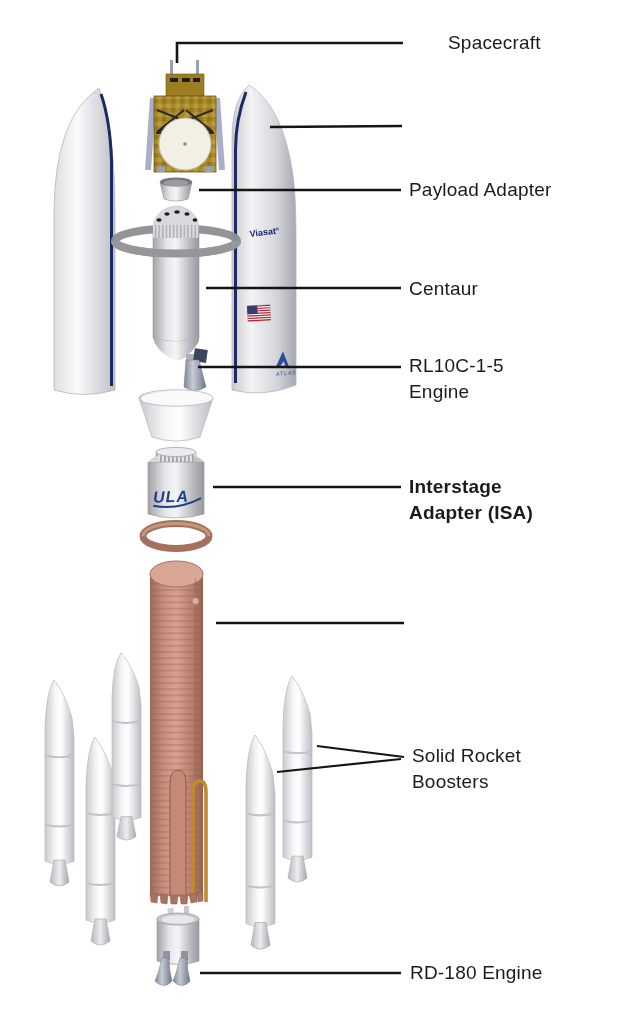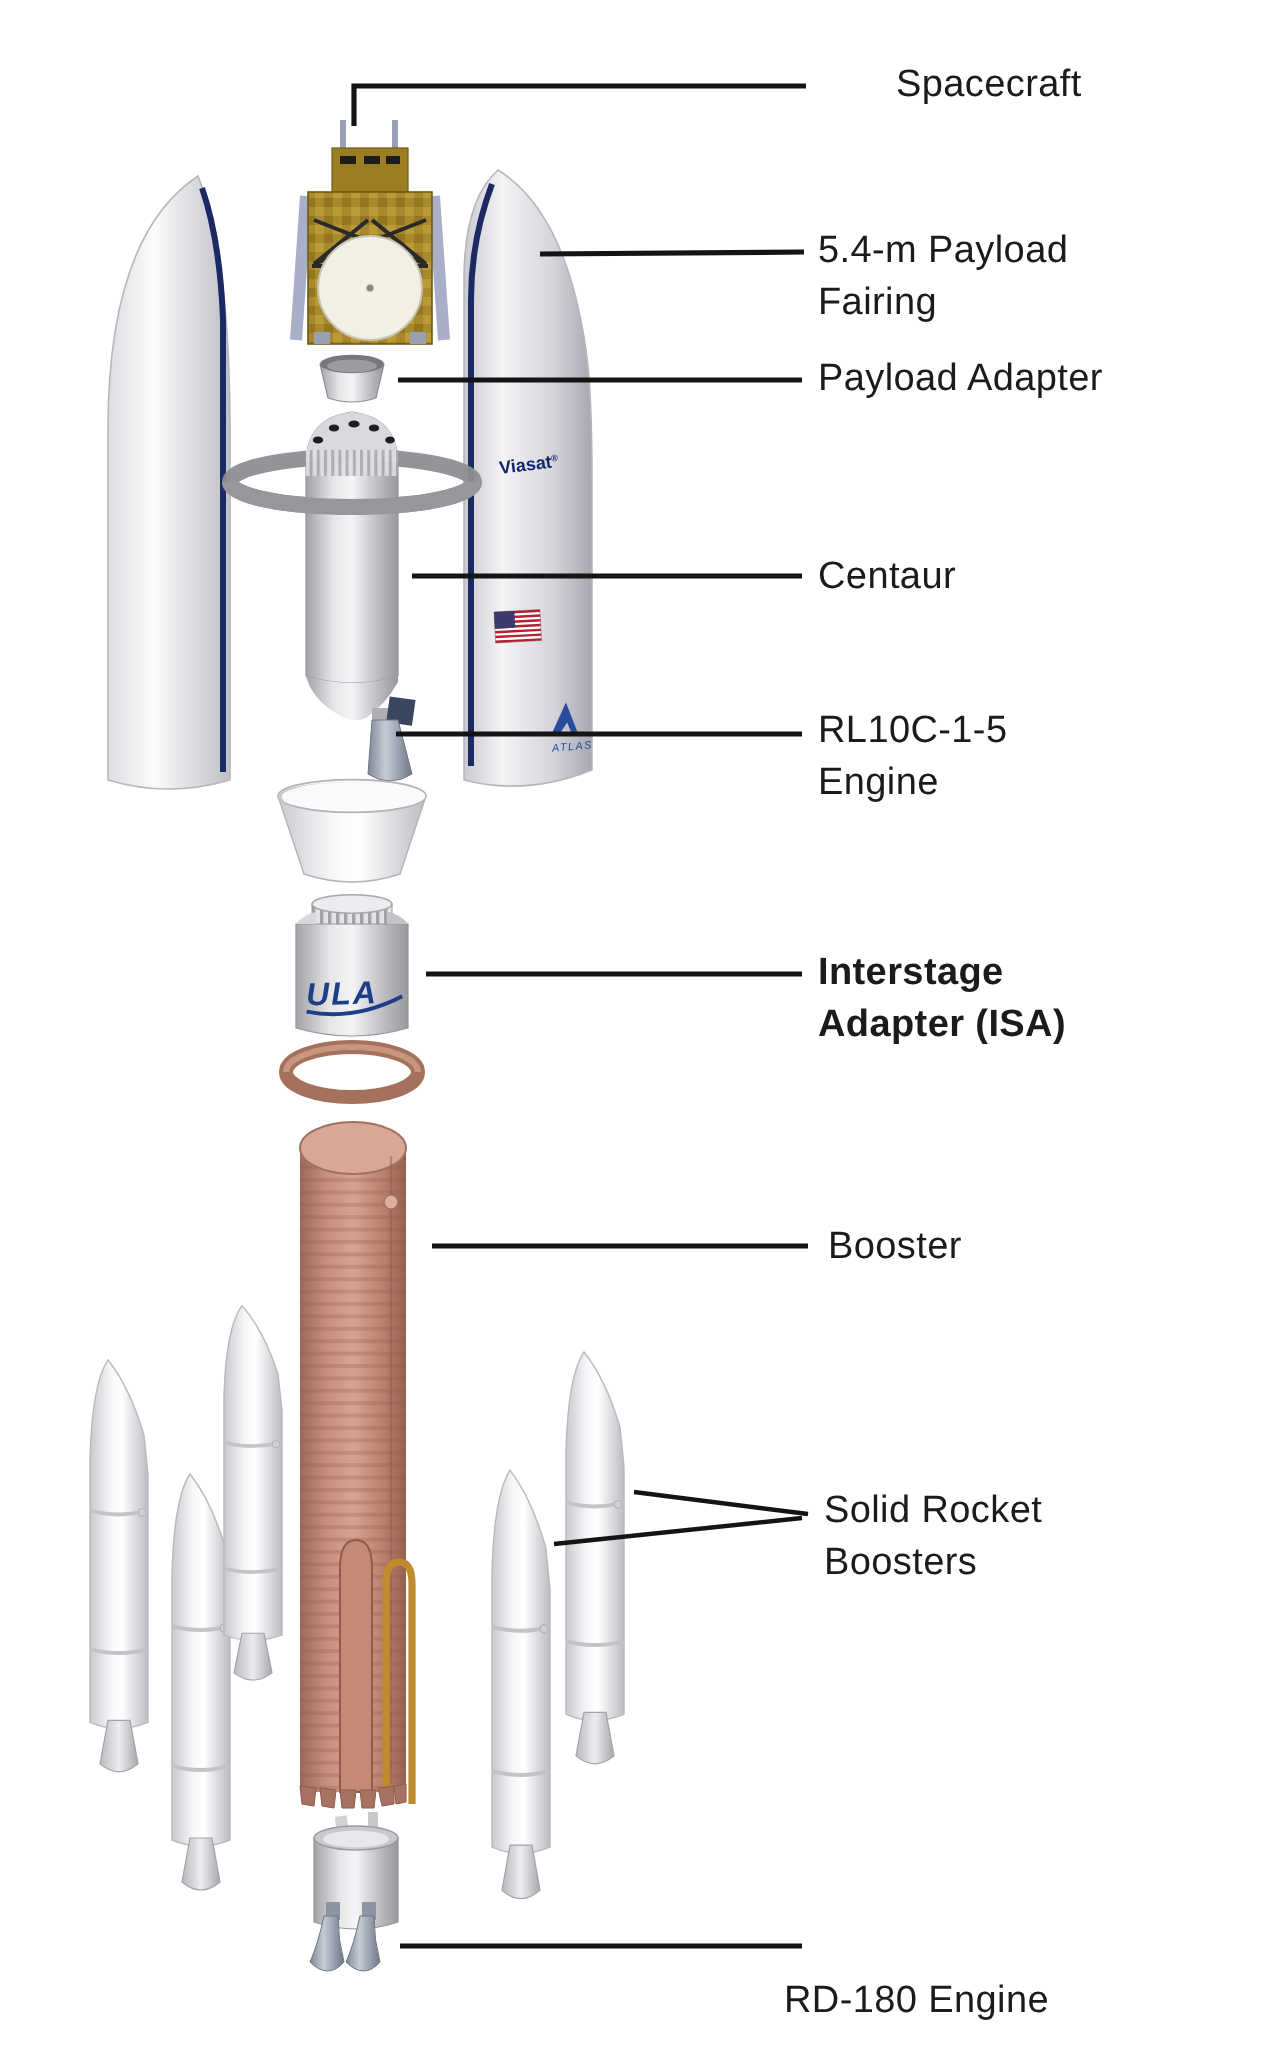"5.4-m Payload Fairing" div.label { html: <div>5.4-m Payload Fairing</div> -> none }
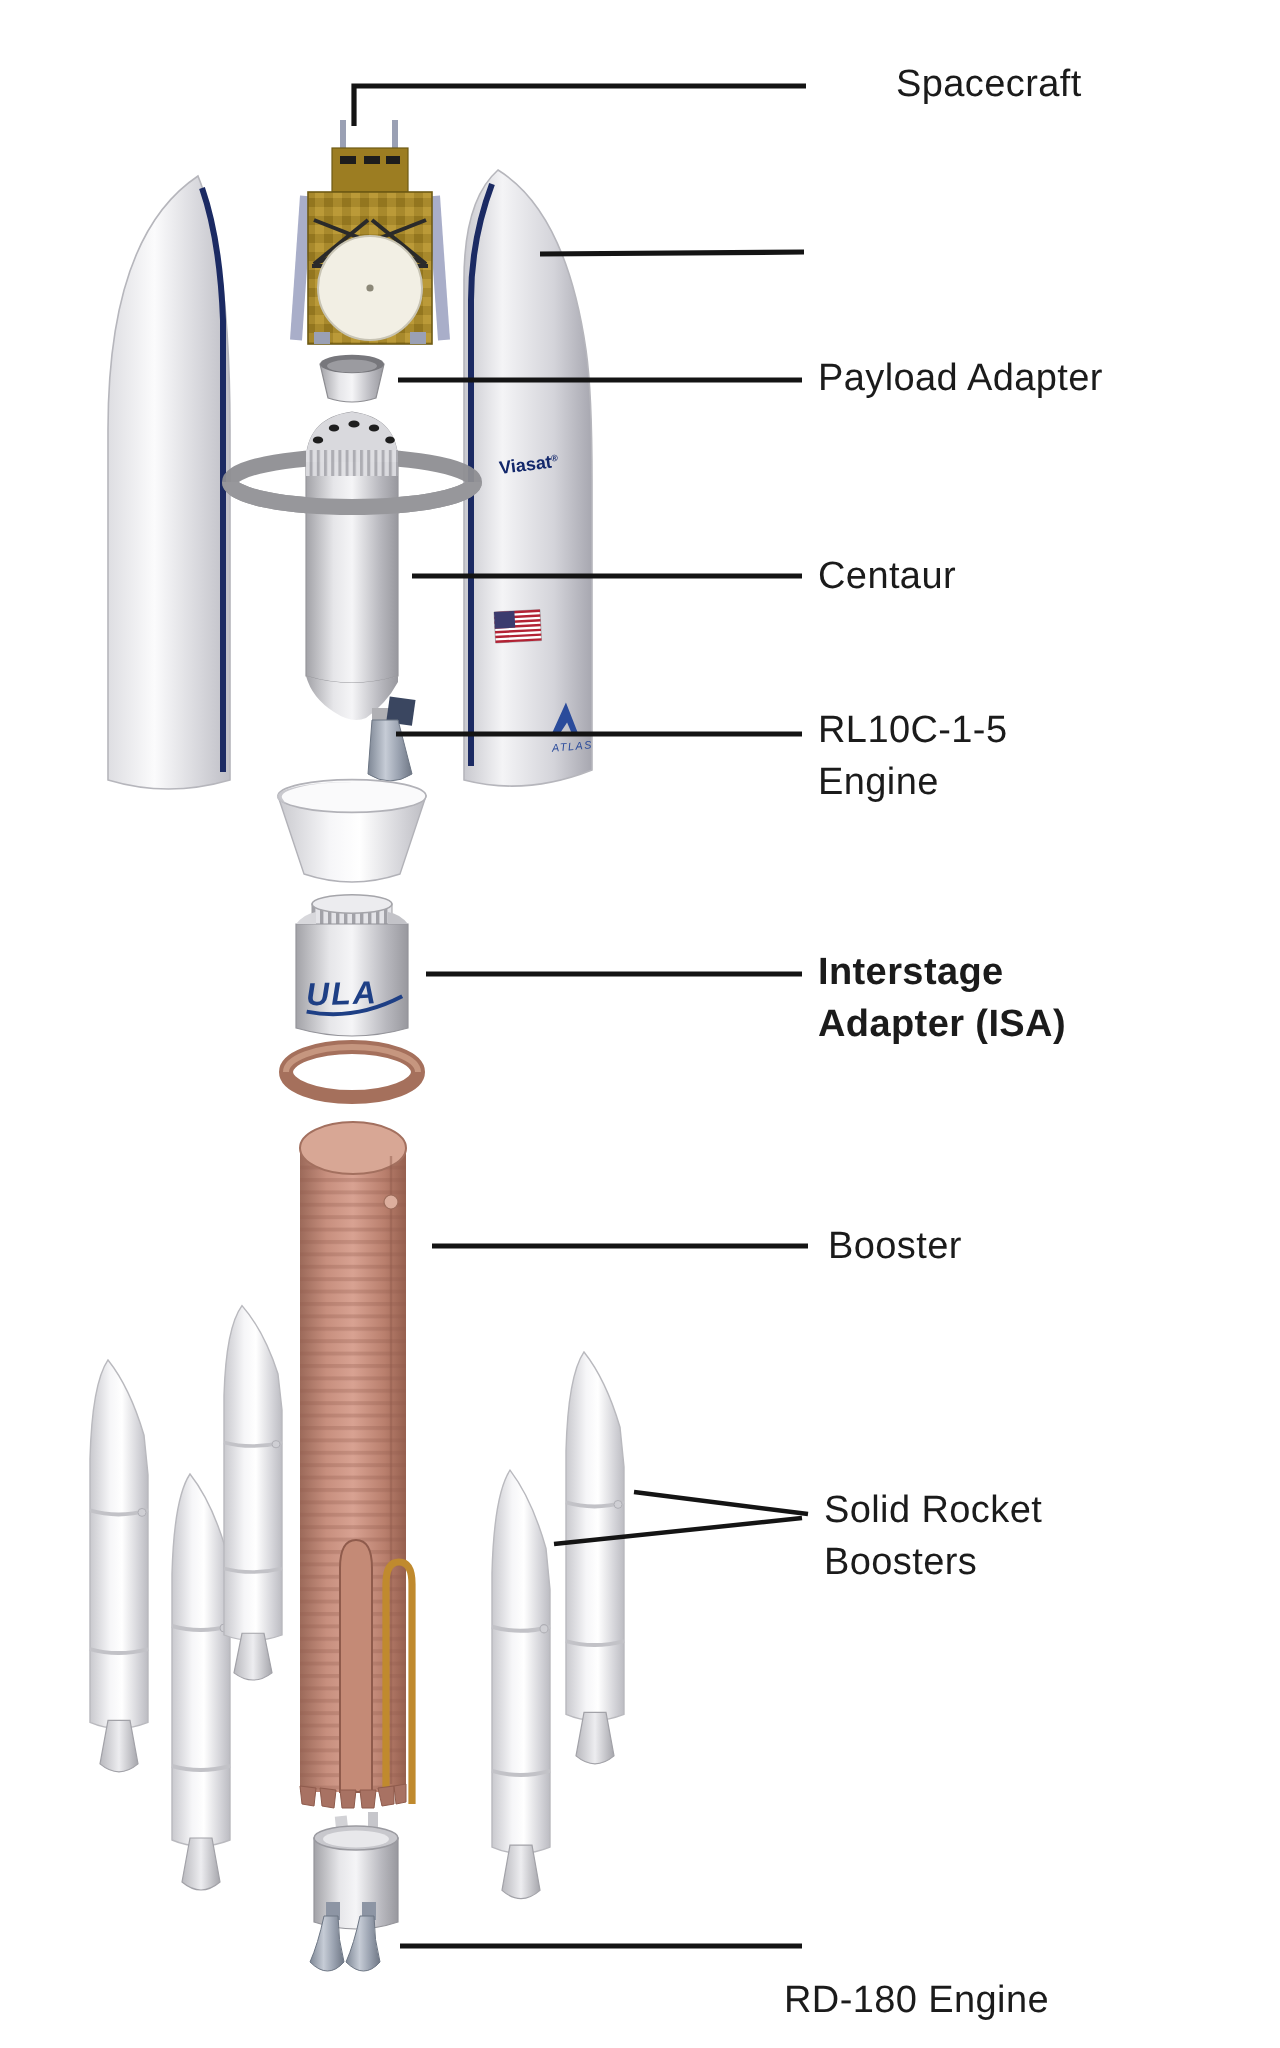"Booster" div.label { html: <div>Booster</div> -> none }
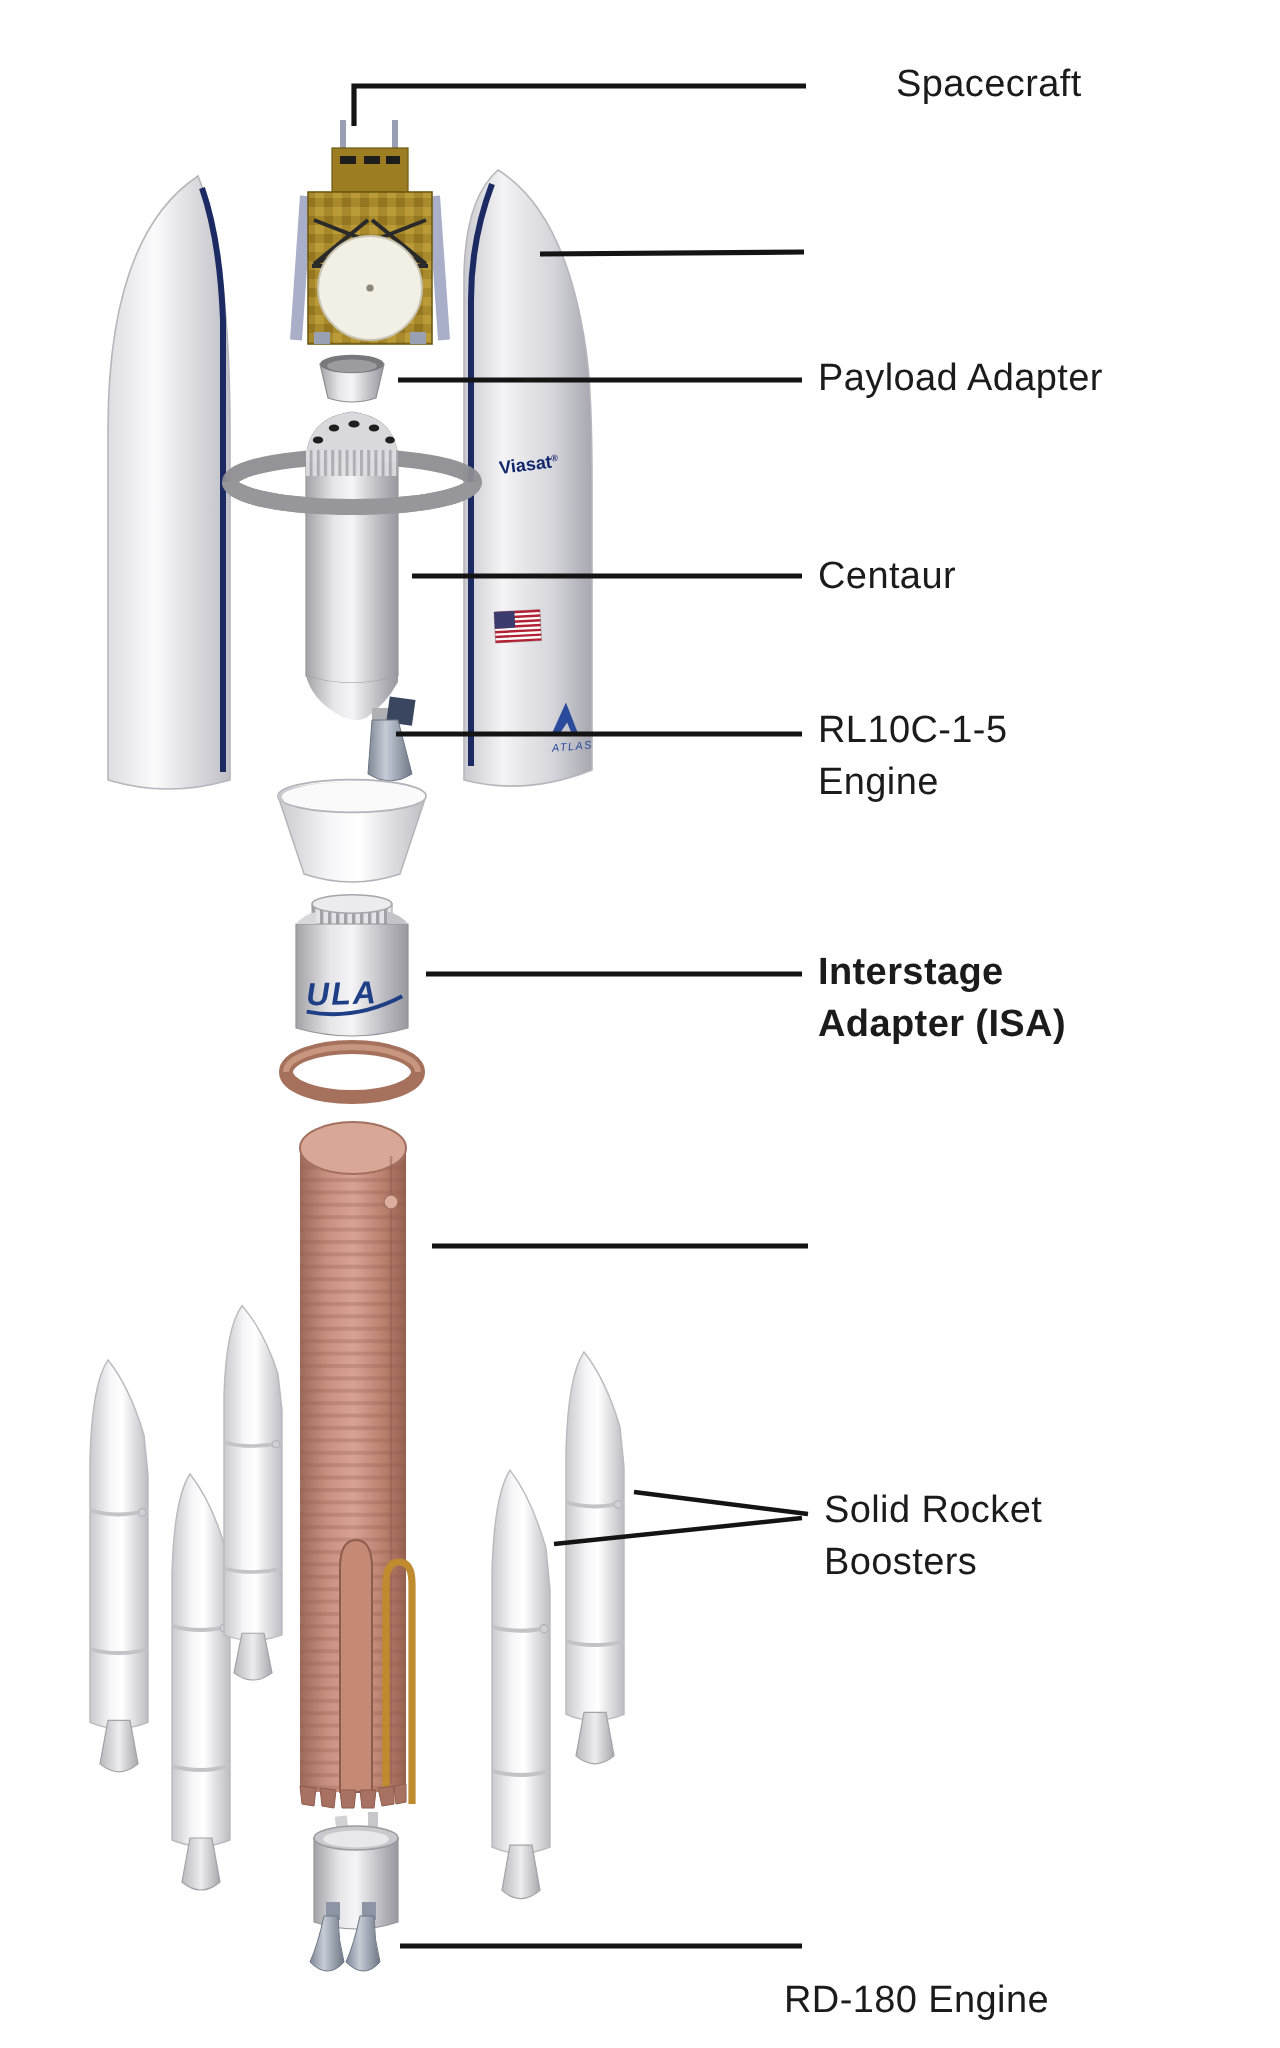"RD-180 Engine" .l-rd180 { left: 392px -> 410px; margin-top: 28px -> none }
